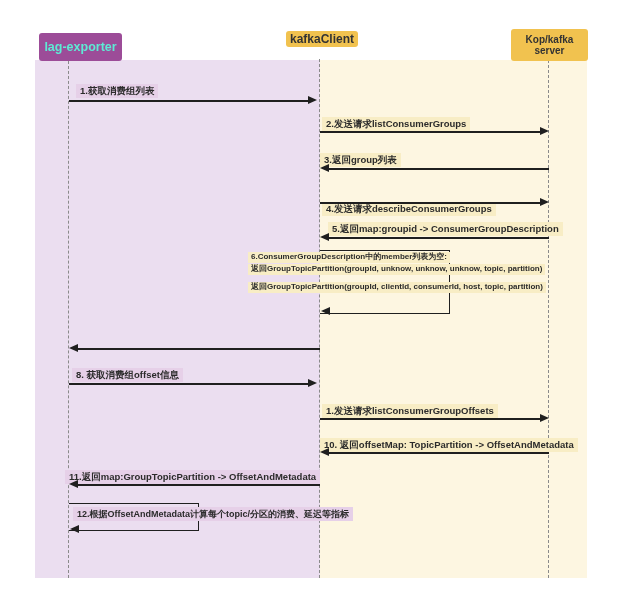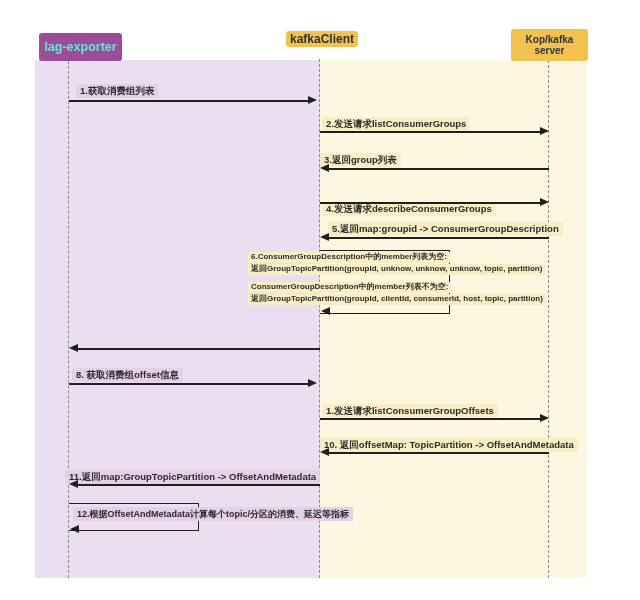"ConsumerGroupDescription中的member列表不为空:" div.note-line { html: <div>ConsumerGroupDescription中的member列表不为空:</div> -> none }
